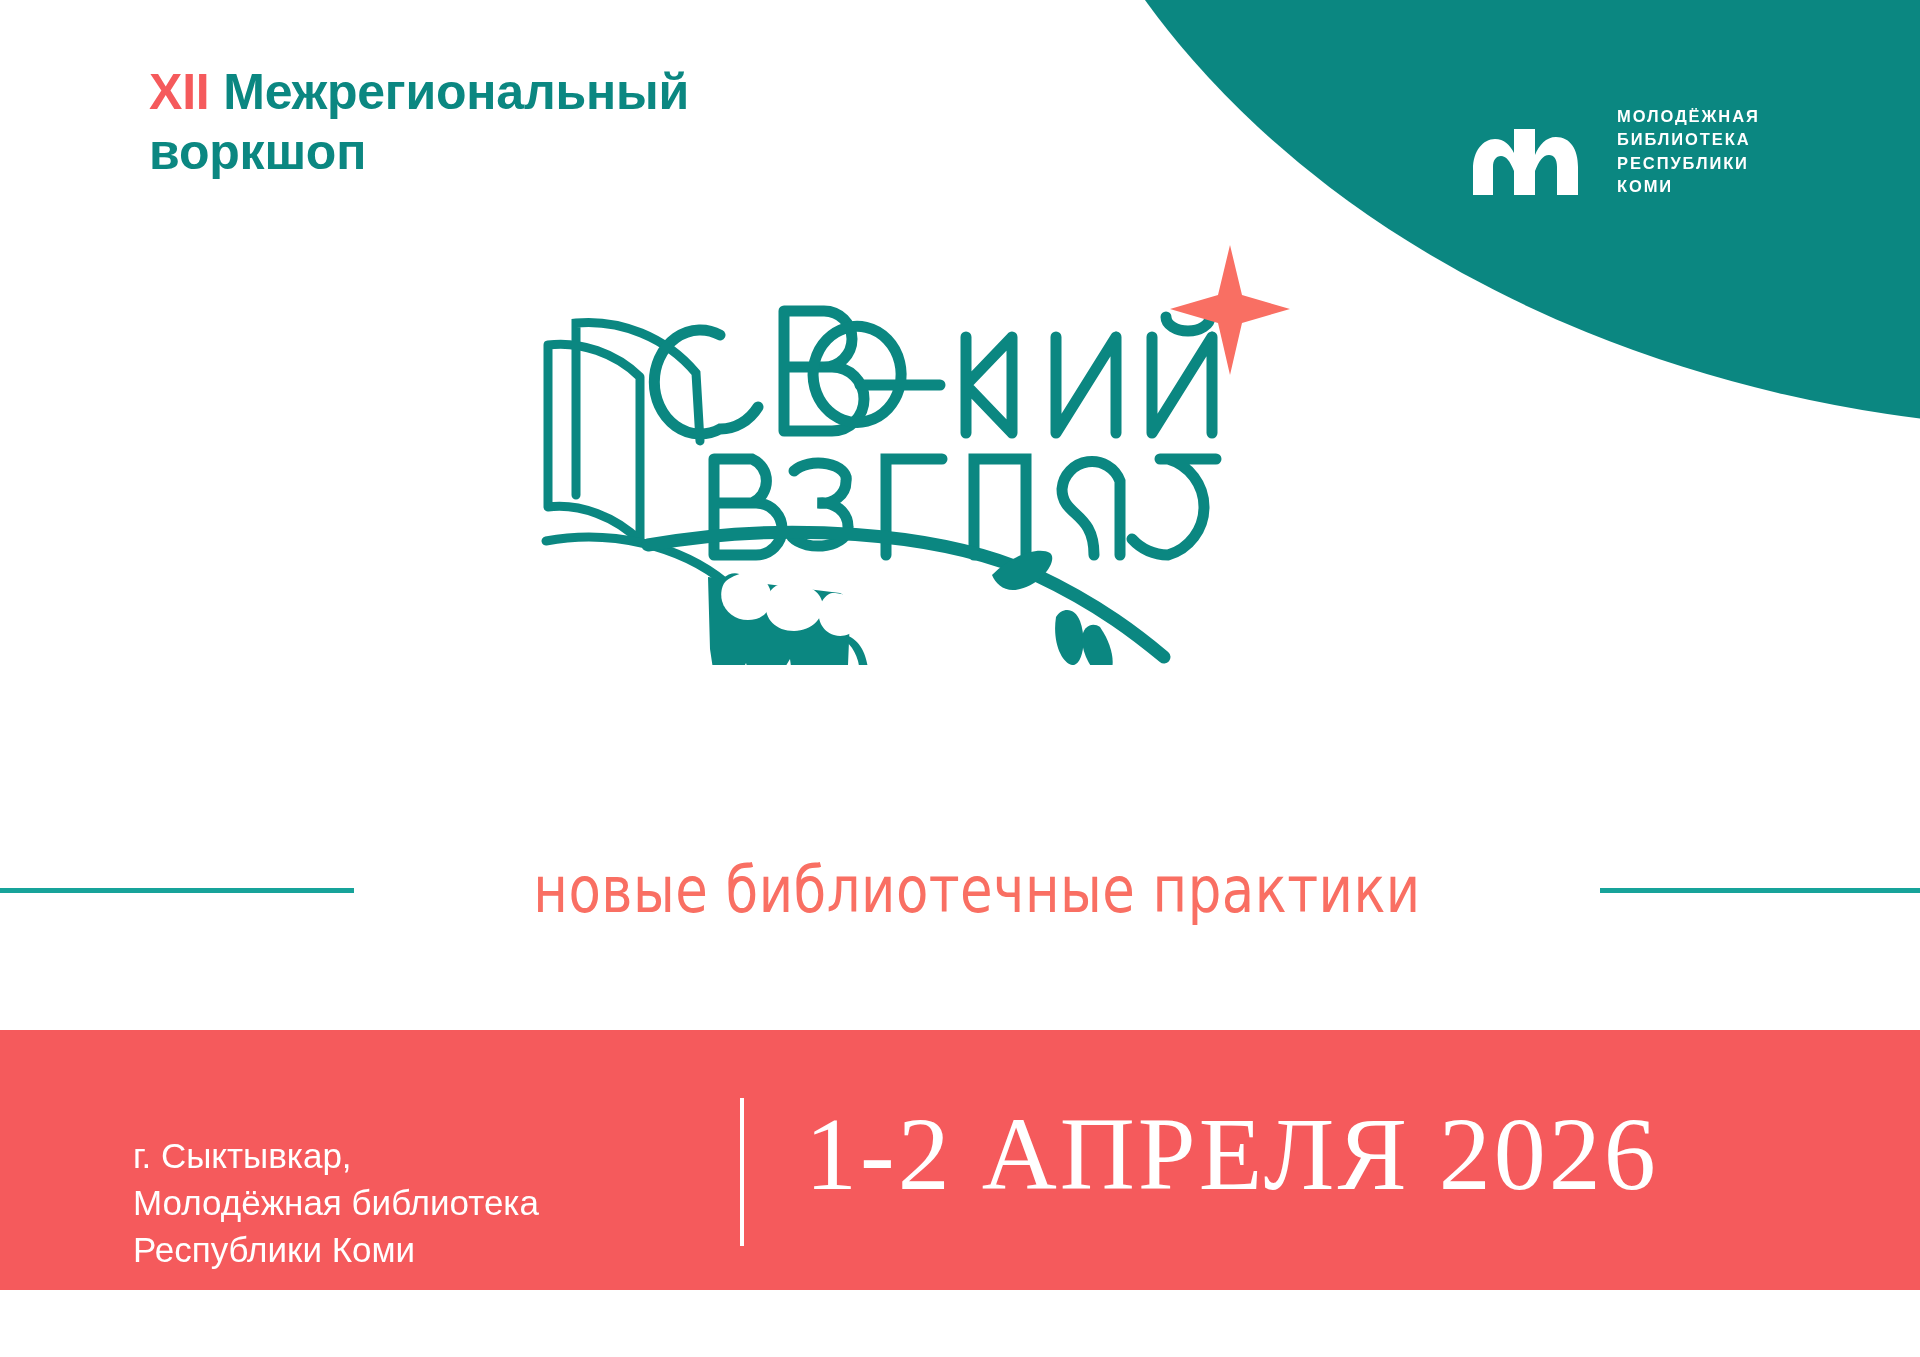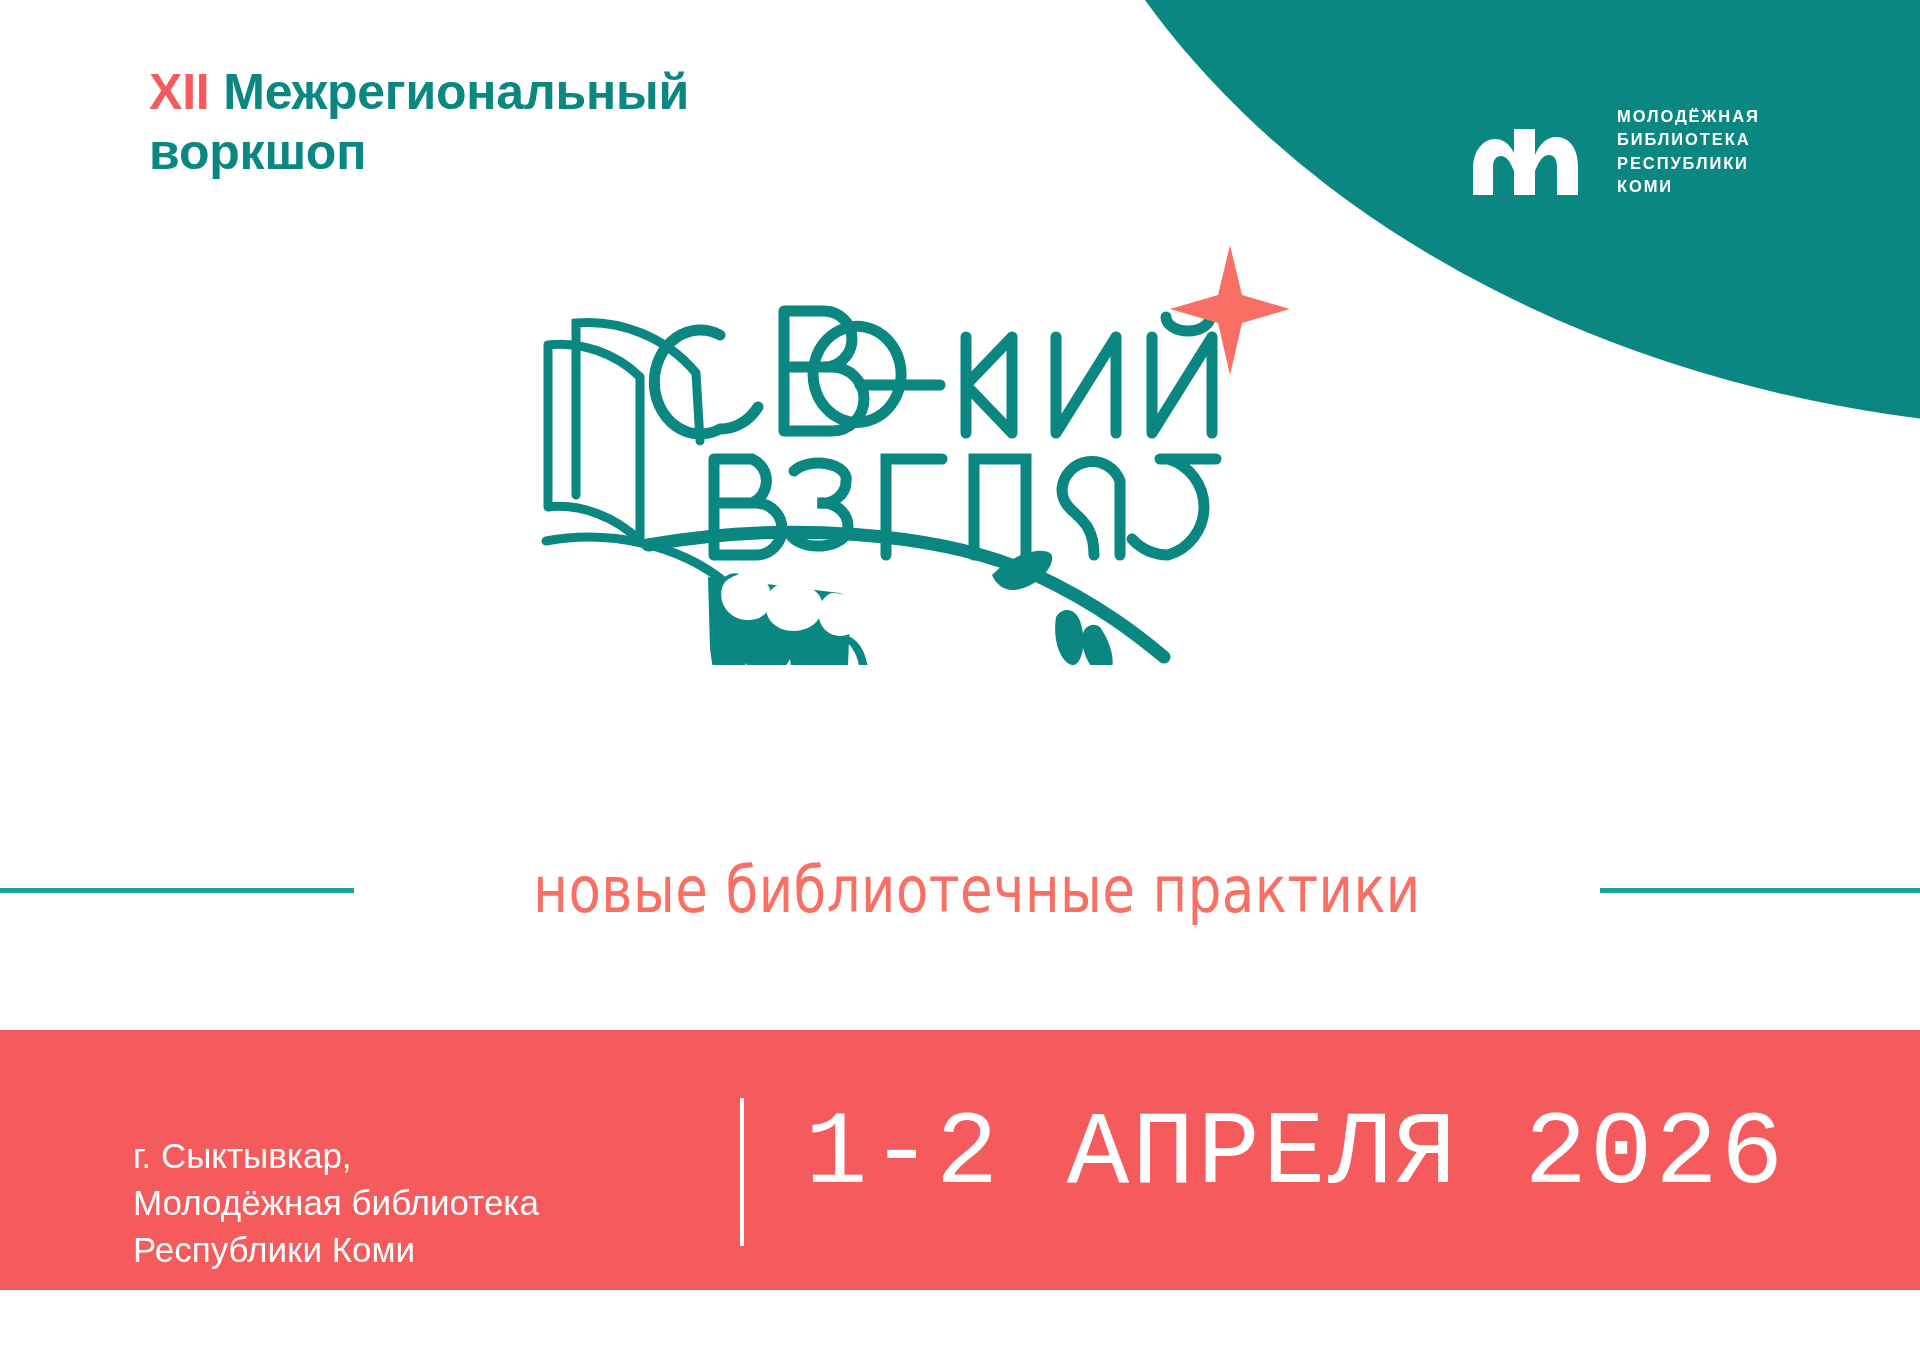"1-2 АПРЕЛЯ 2026" .dateline { font-family: Liberation Mono, monospace -> Liberation Serif, serif }
